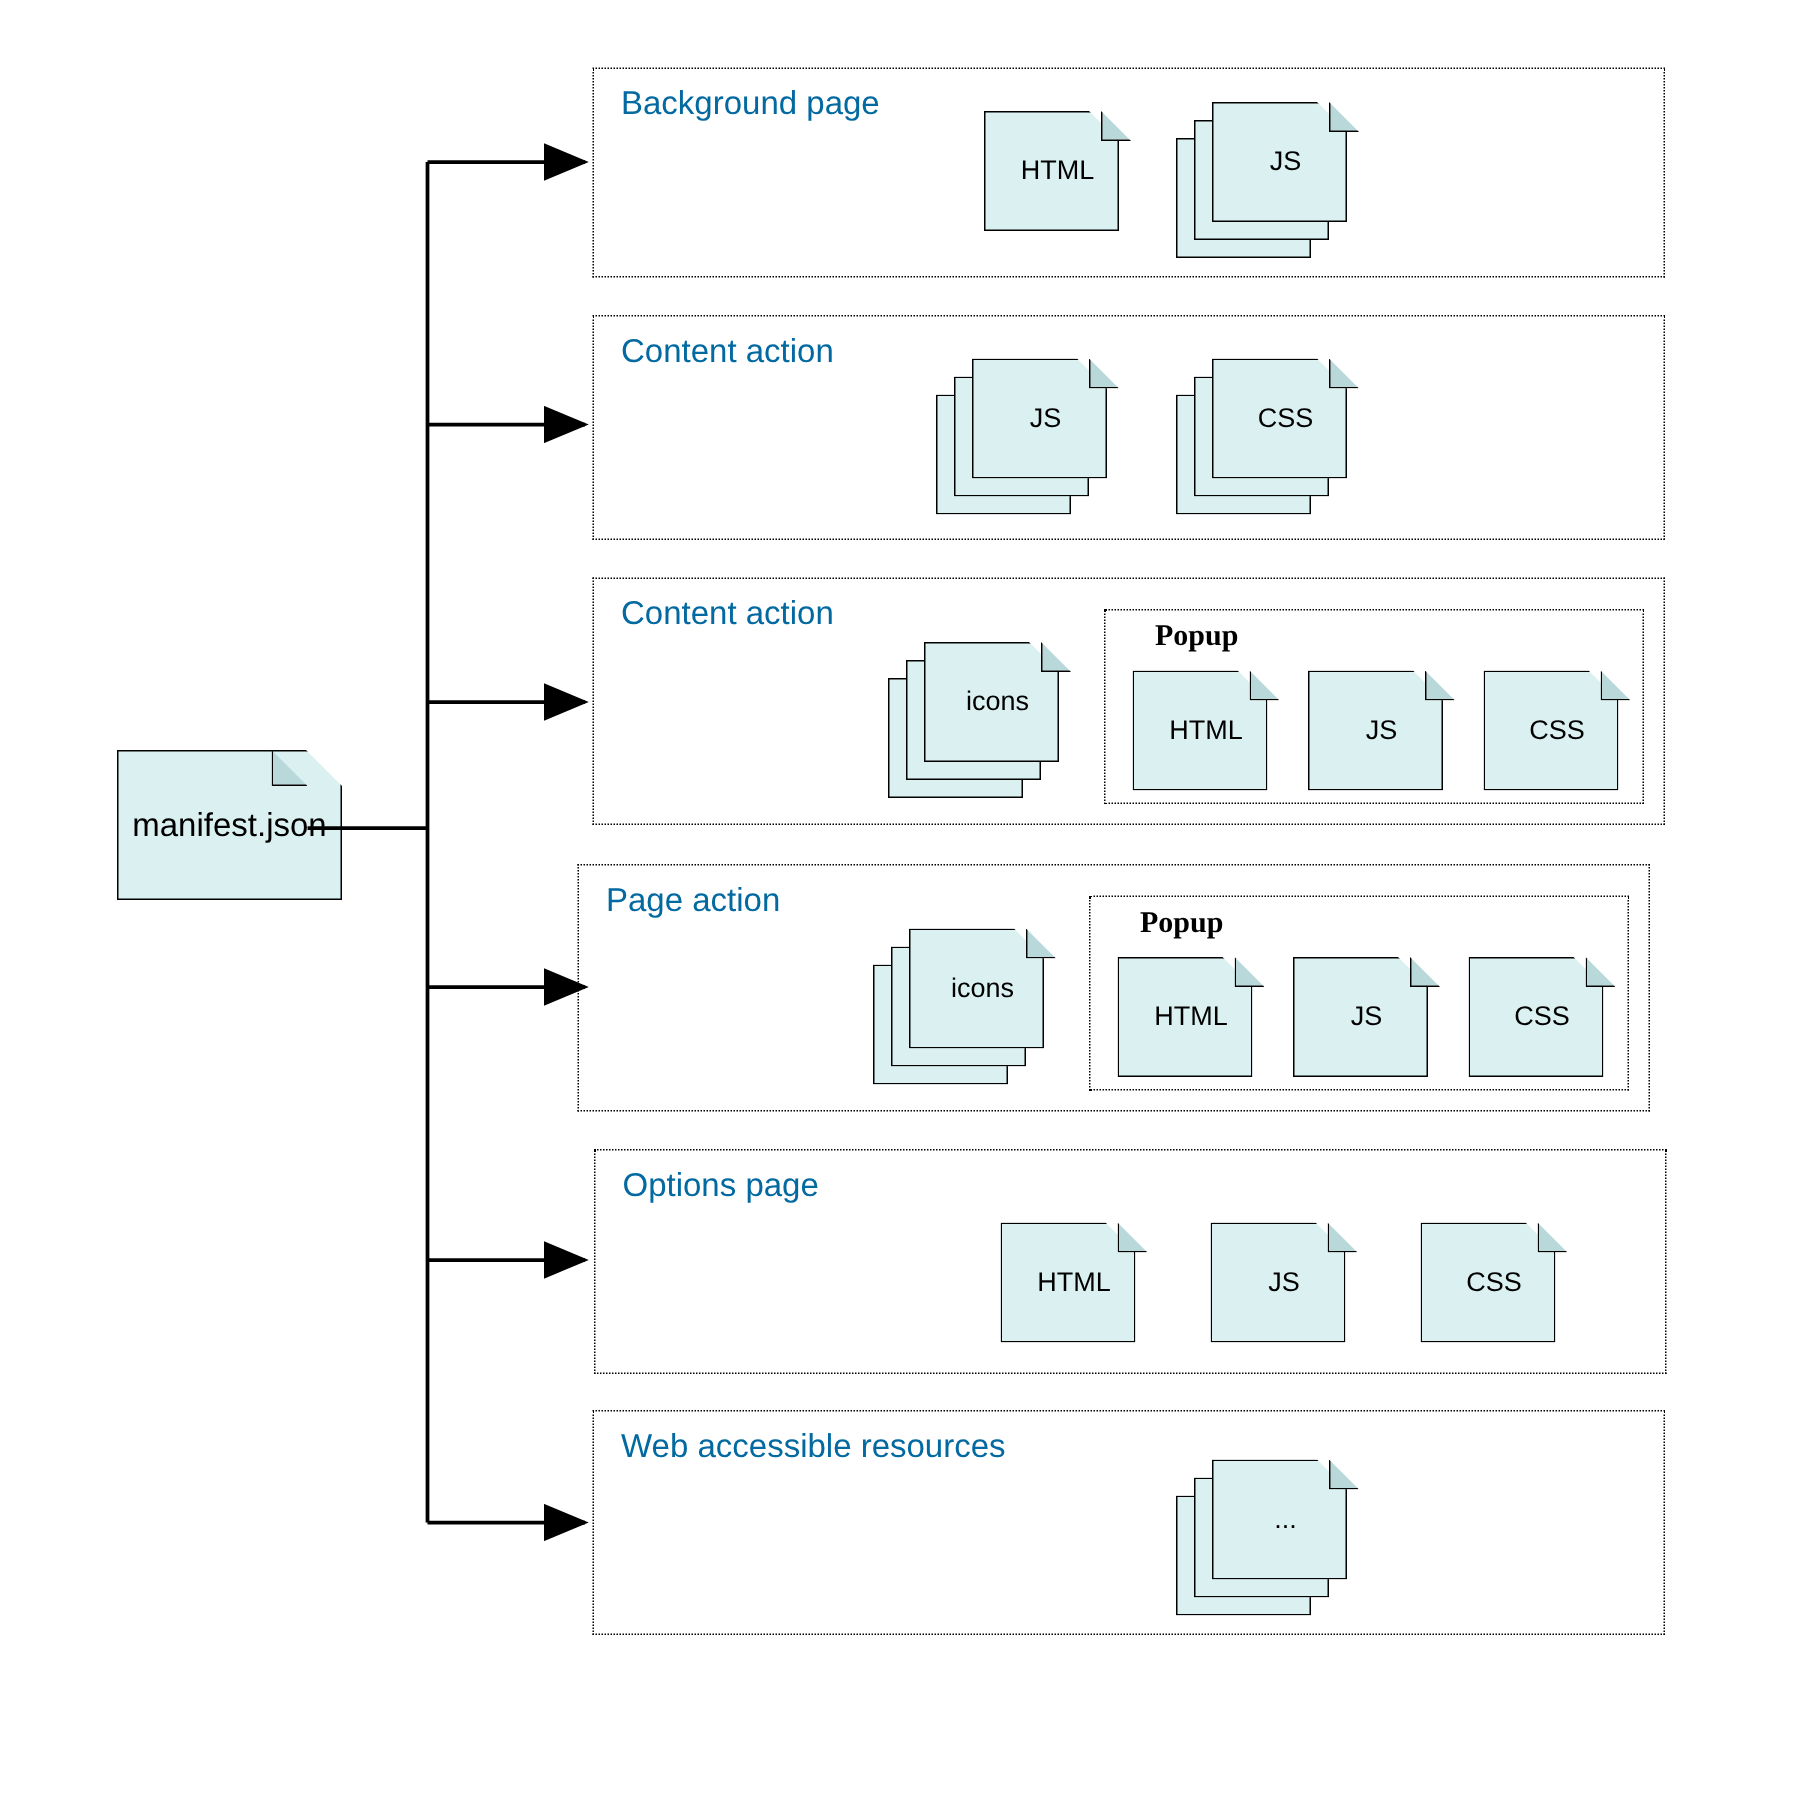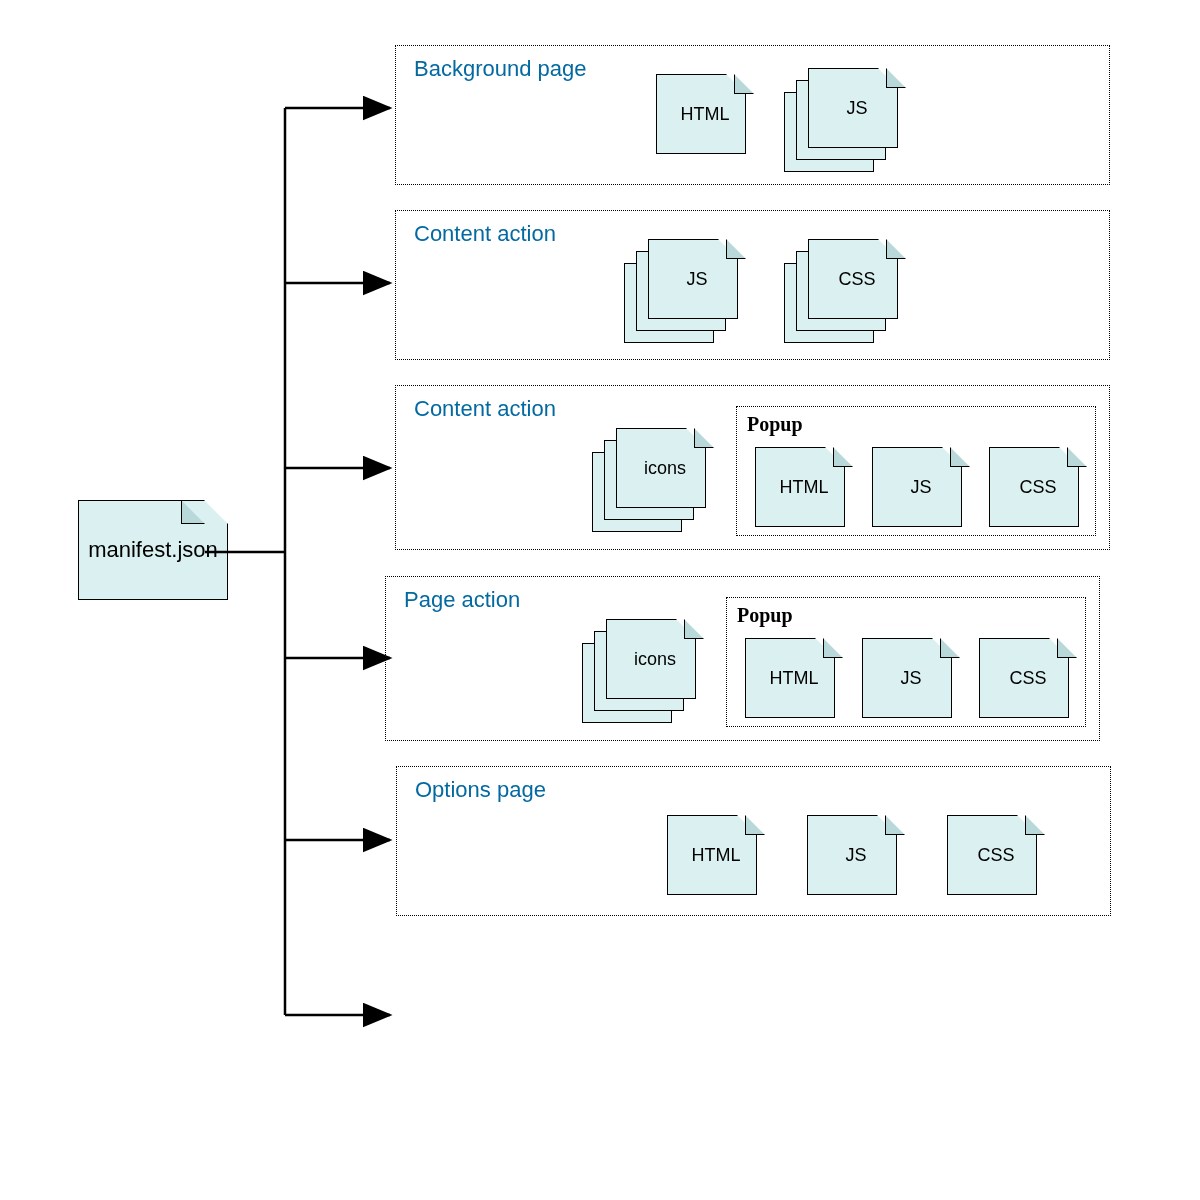"Popup" .popup-title { margin-left: none -> 23px }
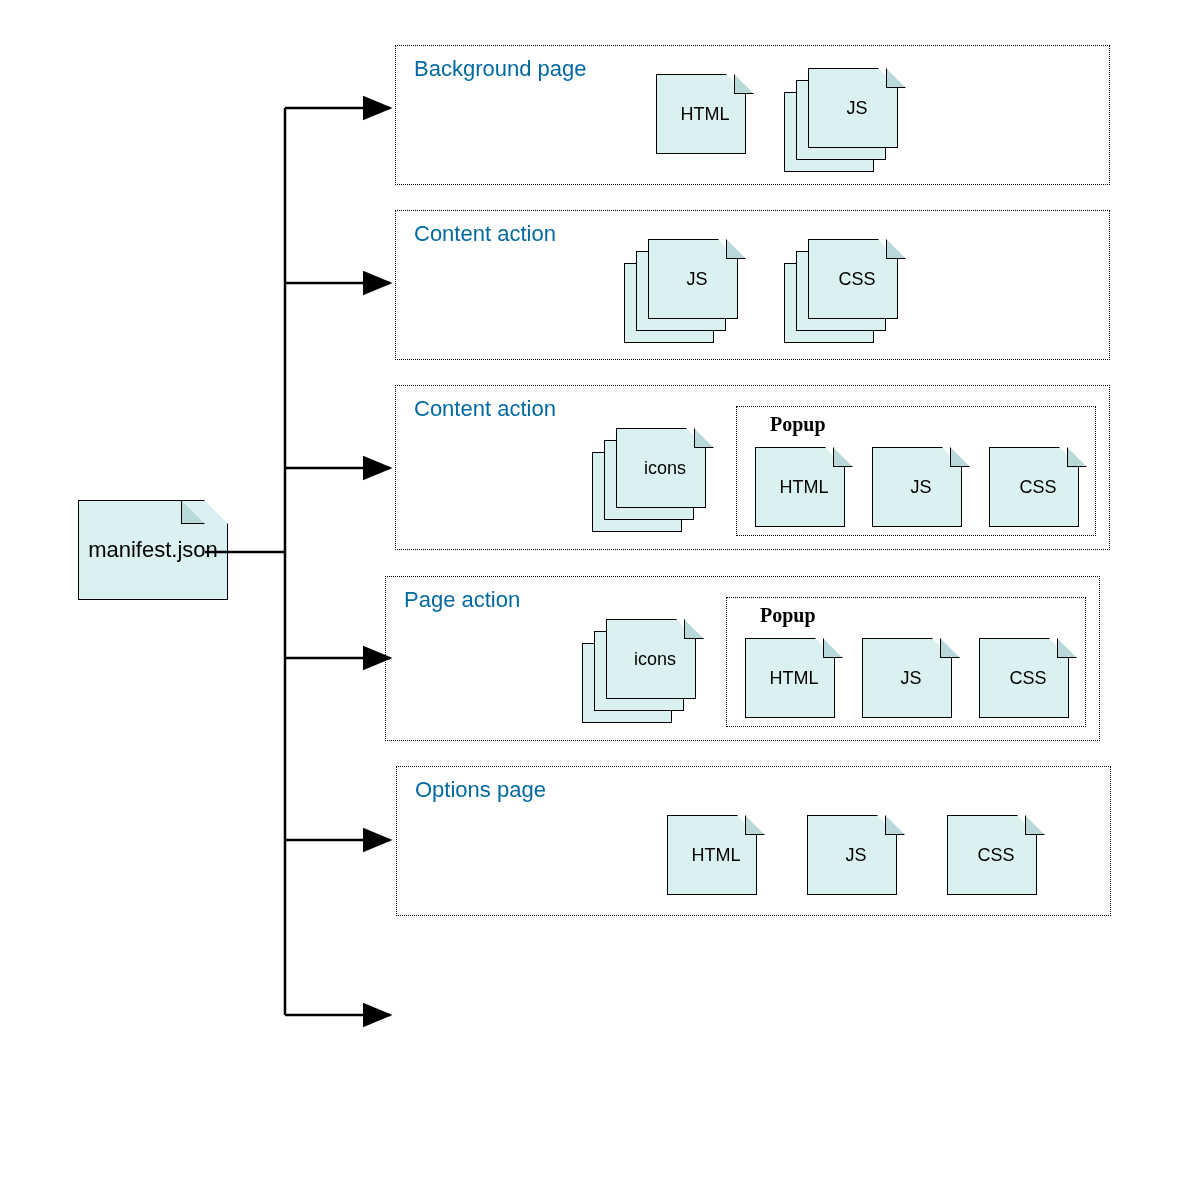"Web accessible resources" div.component-box { html: none -> <div> <div>Web accessible resources</div> <div> <div></div> <div></div> </div> <div> <div></div> <div></div> </div> <div> <div></div> <div></div> <div>...</div> </div> </div> }
